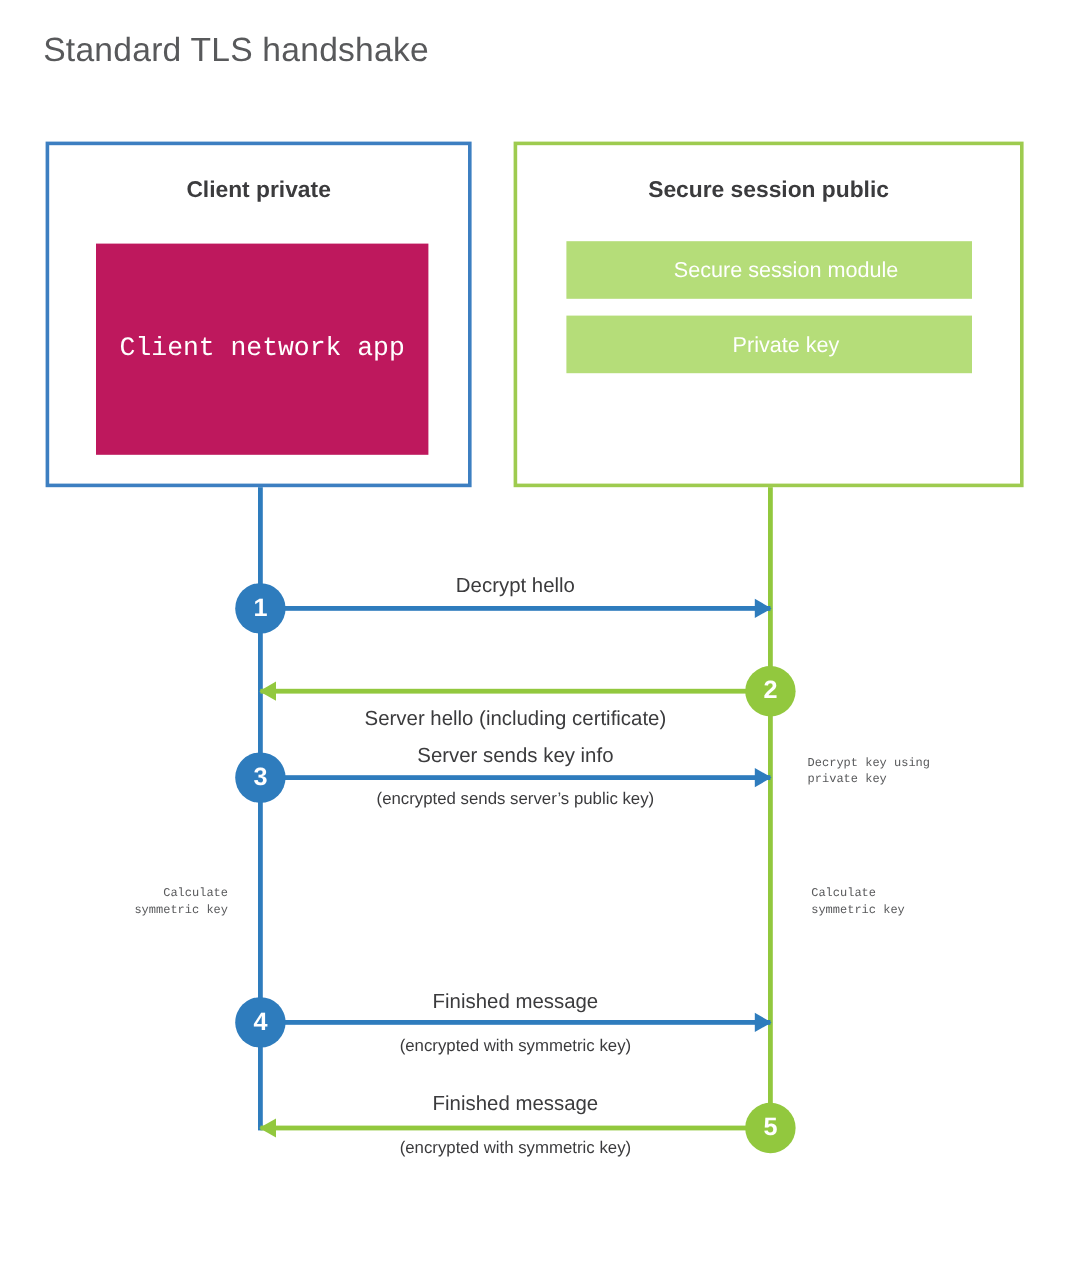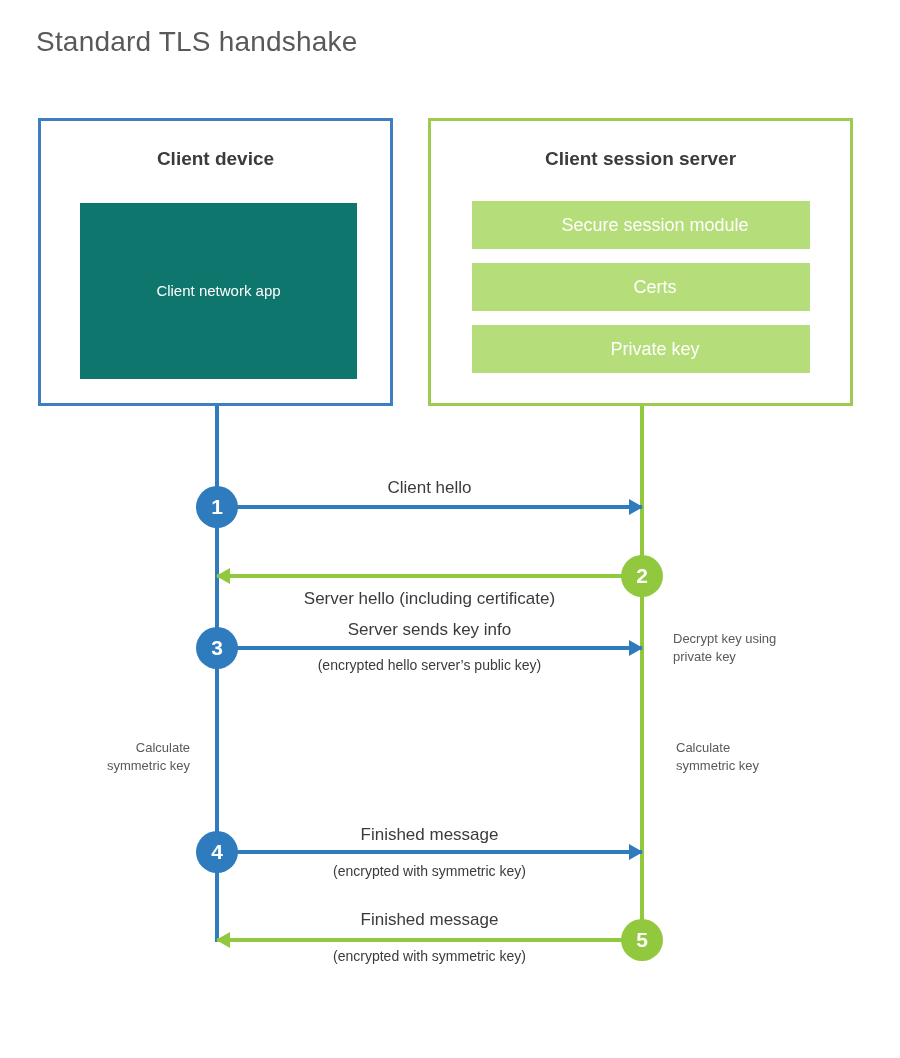"Client device" div.actor-title { text: device -> private }
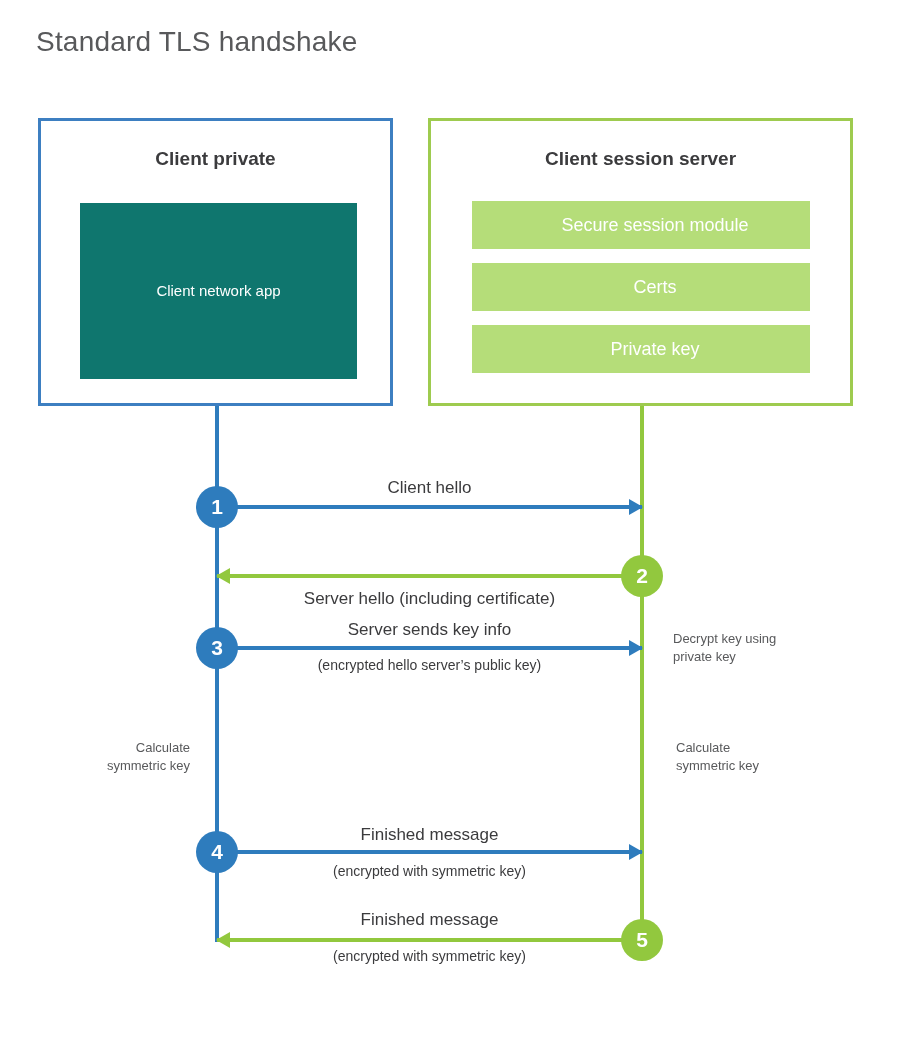"Client session server" div.actor-title { text: Client session server -> Secure session public }
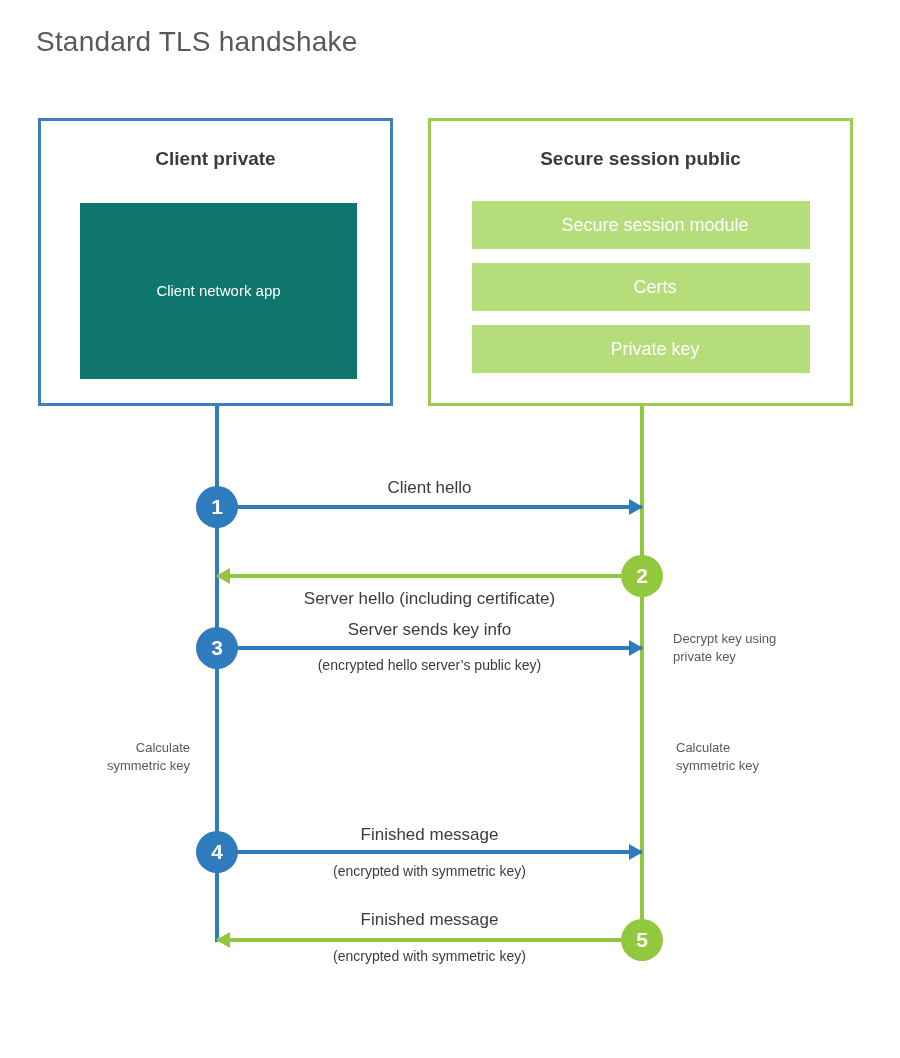"Client network app" .client-app { background: #0f766e -> #be185d; font-family: none -> Liberation Mono, monospace; font-size: 15px -> 22px }
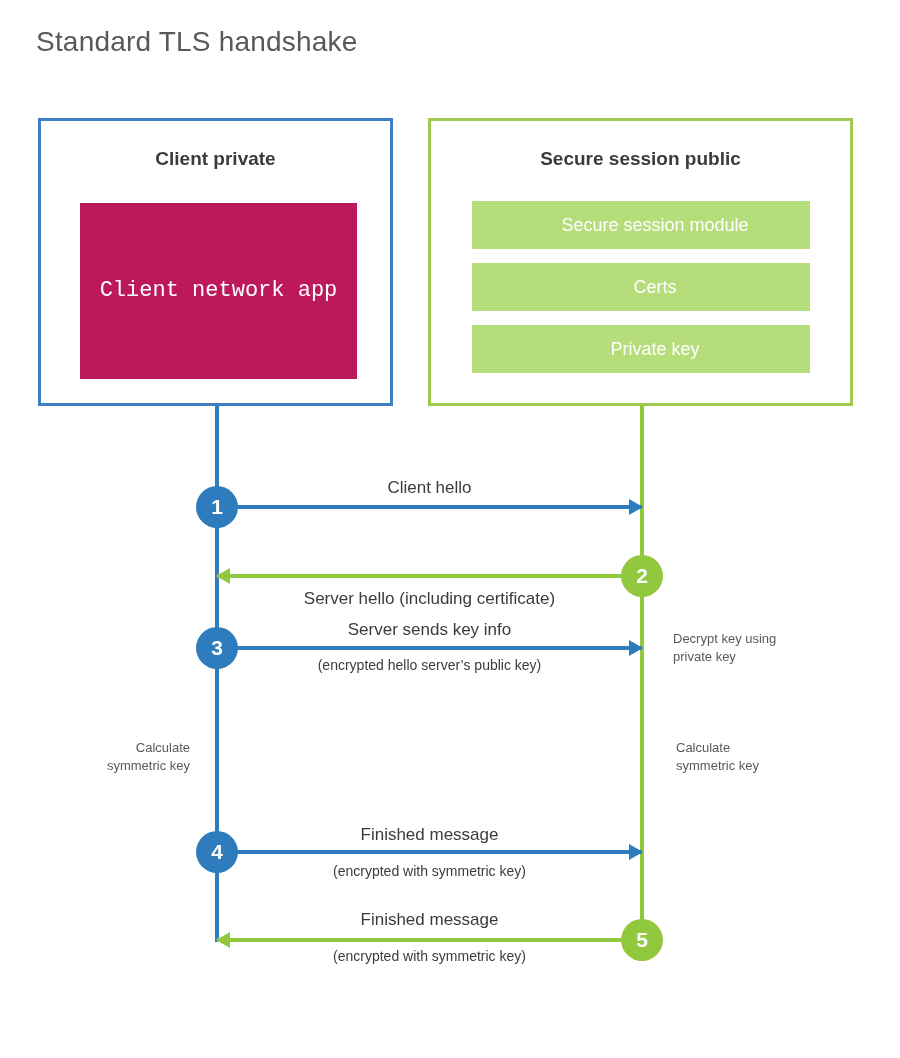"Certs" div.server-row { html: <div>Certs</div> -> none }
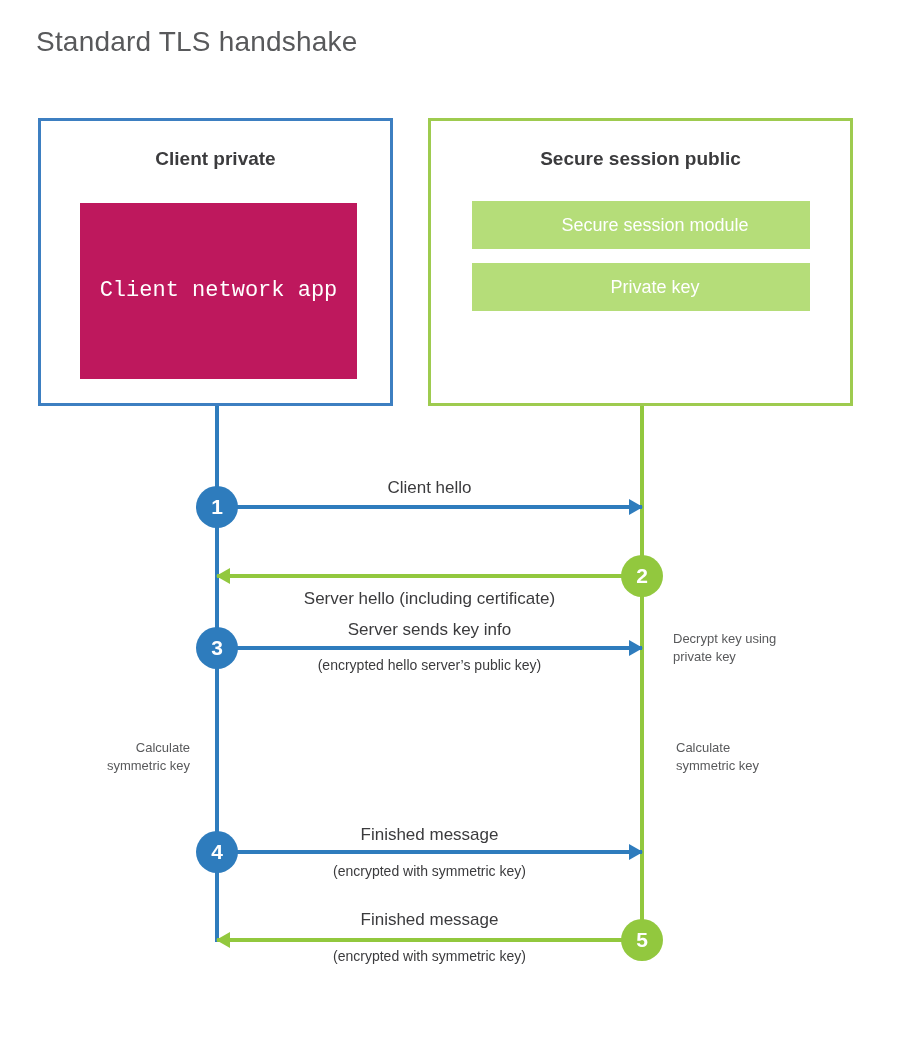"Client hello" div.msg-label { text: Client -> Decrypt }
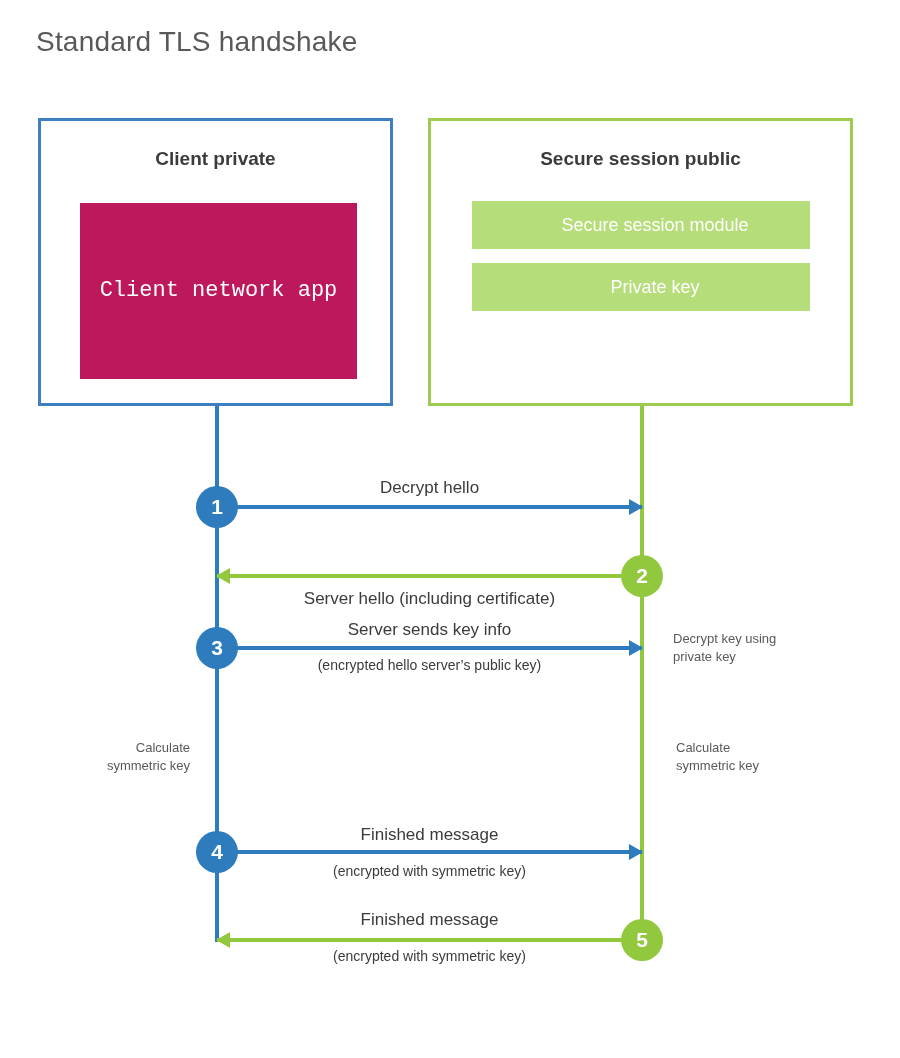"Decrypt key using" .side-note { font-family: none -> Liberation Mono, monospace; font-size: 13px -> 10px }
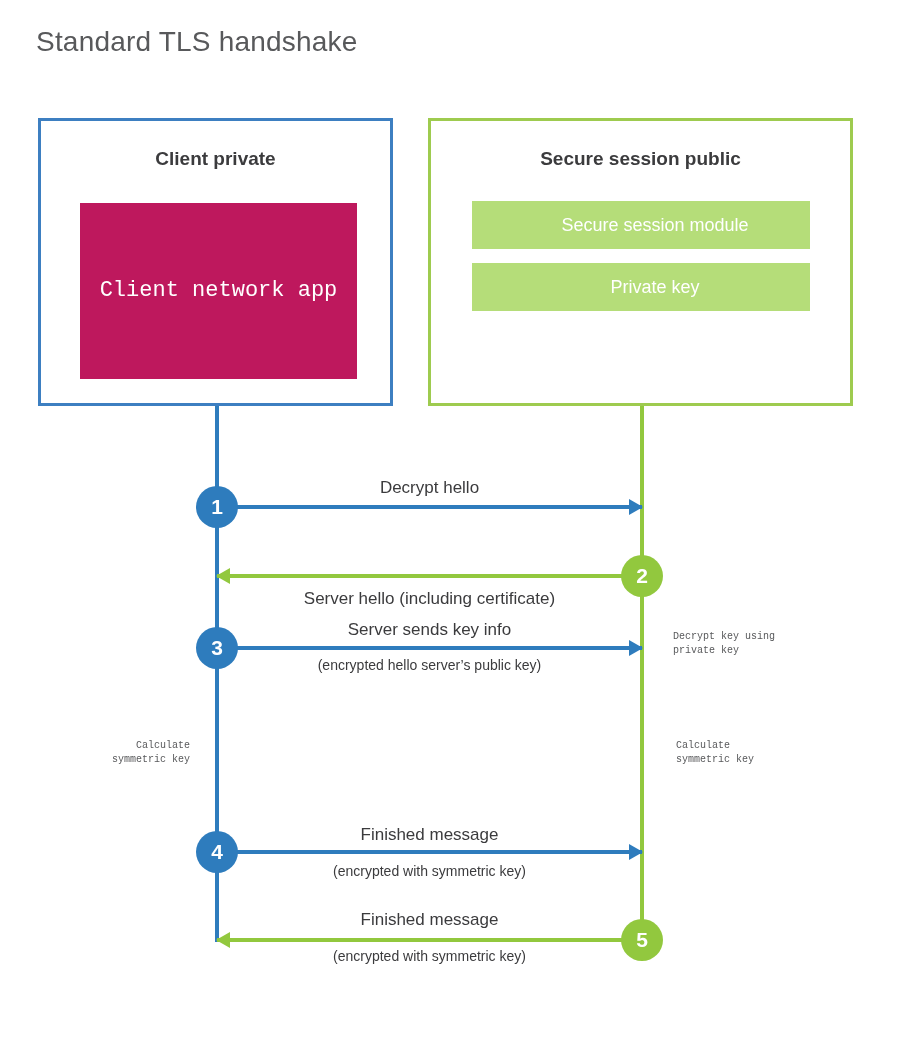"(encrypted hello server’s public key)" div.msg-sub { text: hello -> sends }
